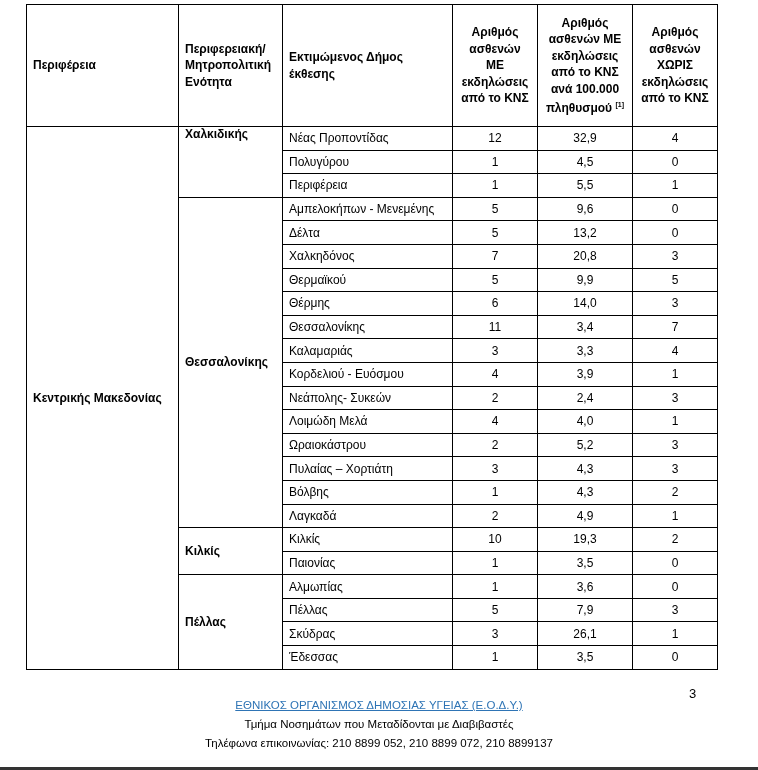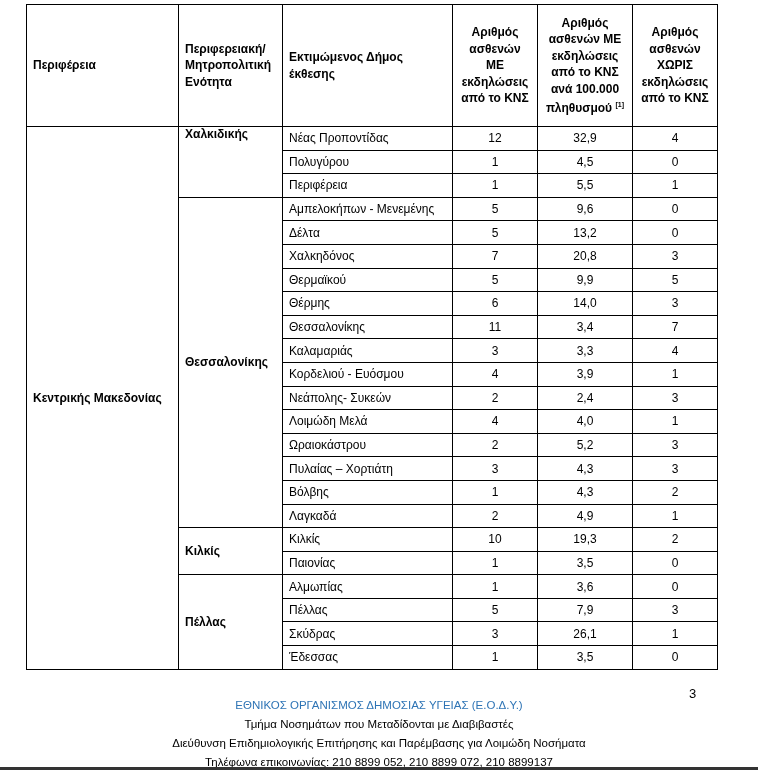"ΕΘΝΙΚΟΣ ΟΡΓΑΝΙΣΜΟΣ ΔΗΜΟΣΙΑΣ ΥΓΕΙΑΣ" .footer .org { text-decoration: none -> underline }
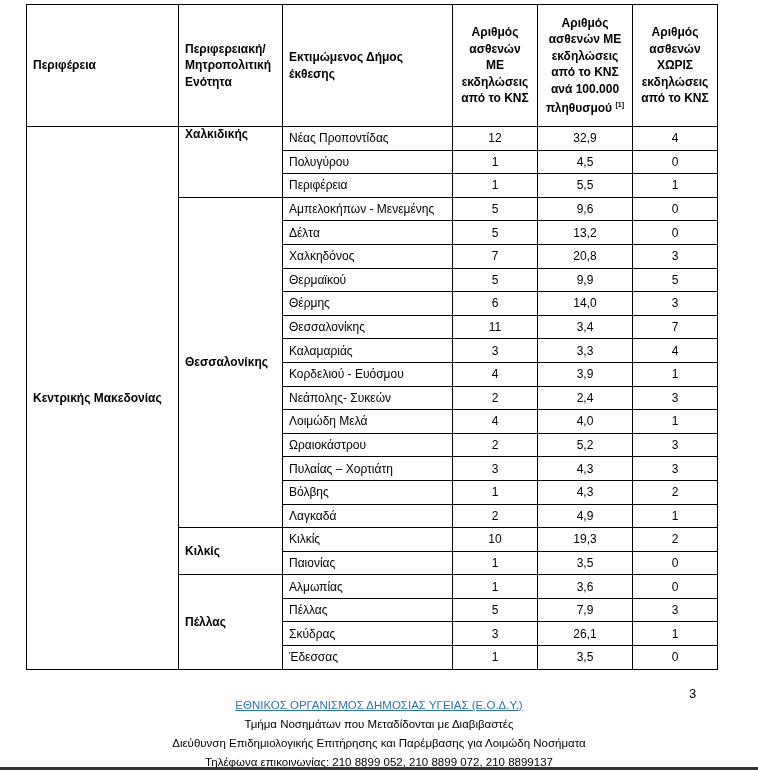"Διεύθυνση Επιδημιολογικής Επιτήρησης και" div.b { html: <div>Διεύθυνση Επιδημιολογικής Επιτήρησης και Παρέμβασης για Λοιμώδη Νοσήματα</div> -> none }
